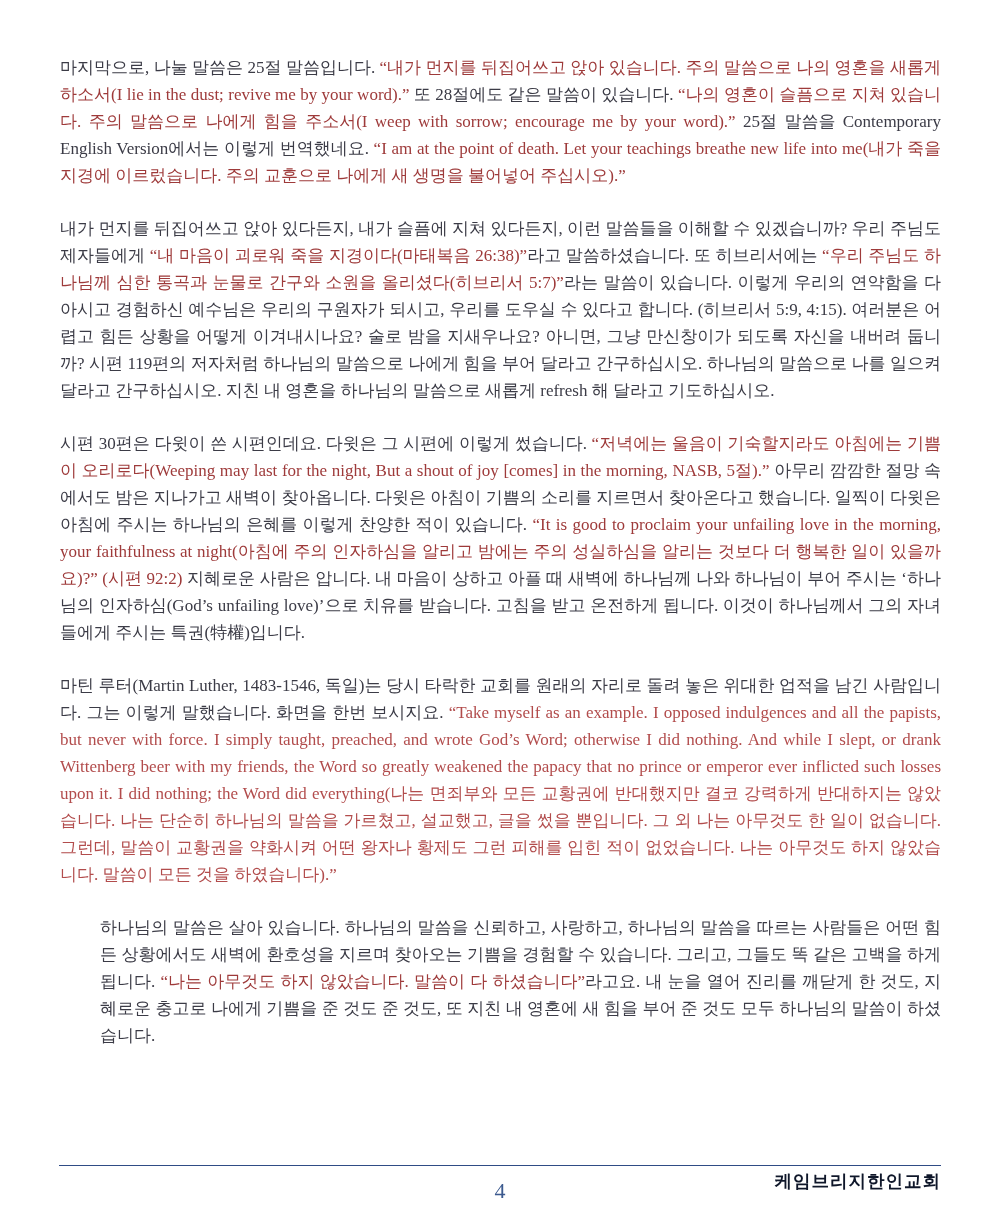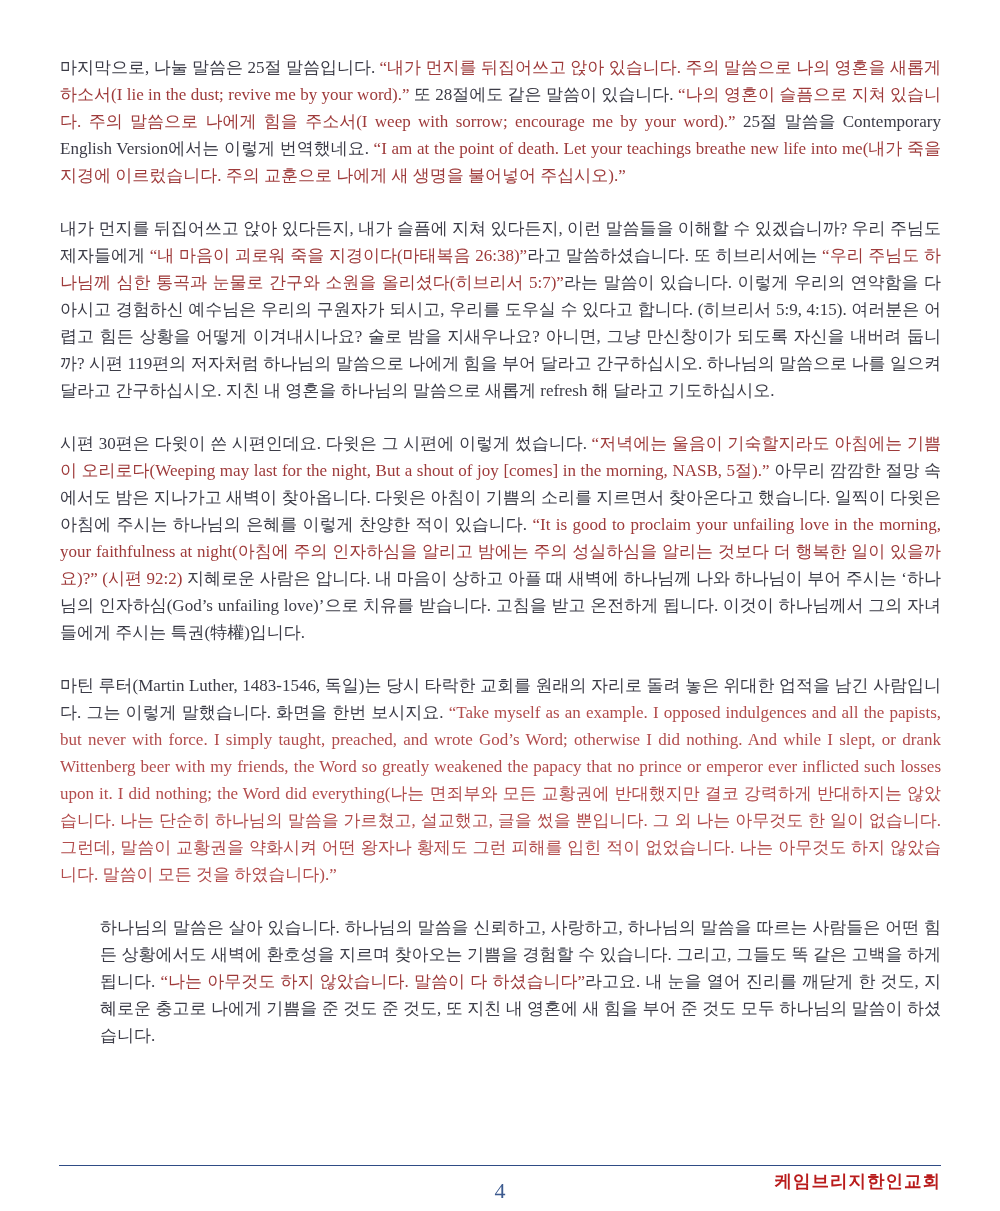"케임브리지한인교회" div.church-name { color: #b91c1c -> #0f172a }
